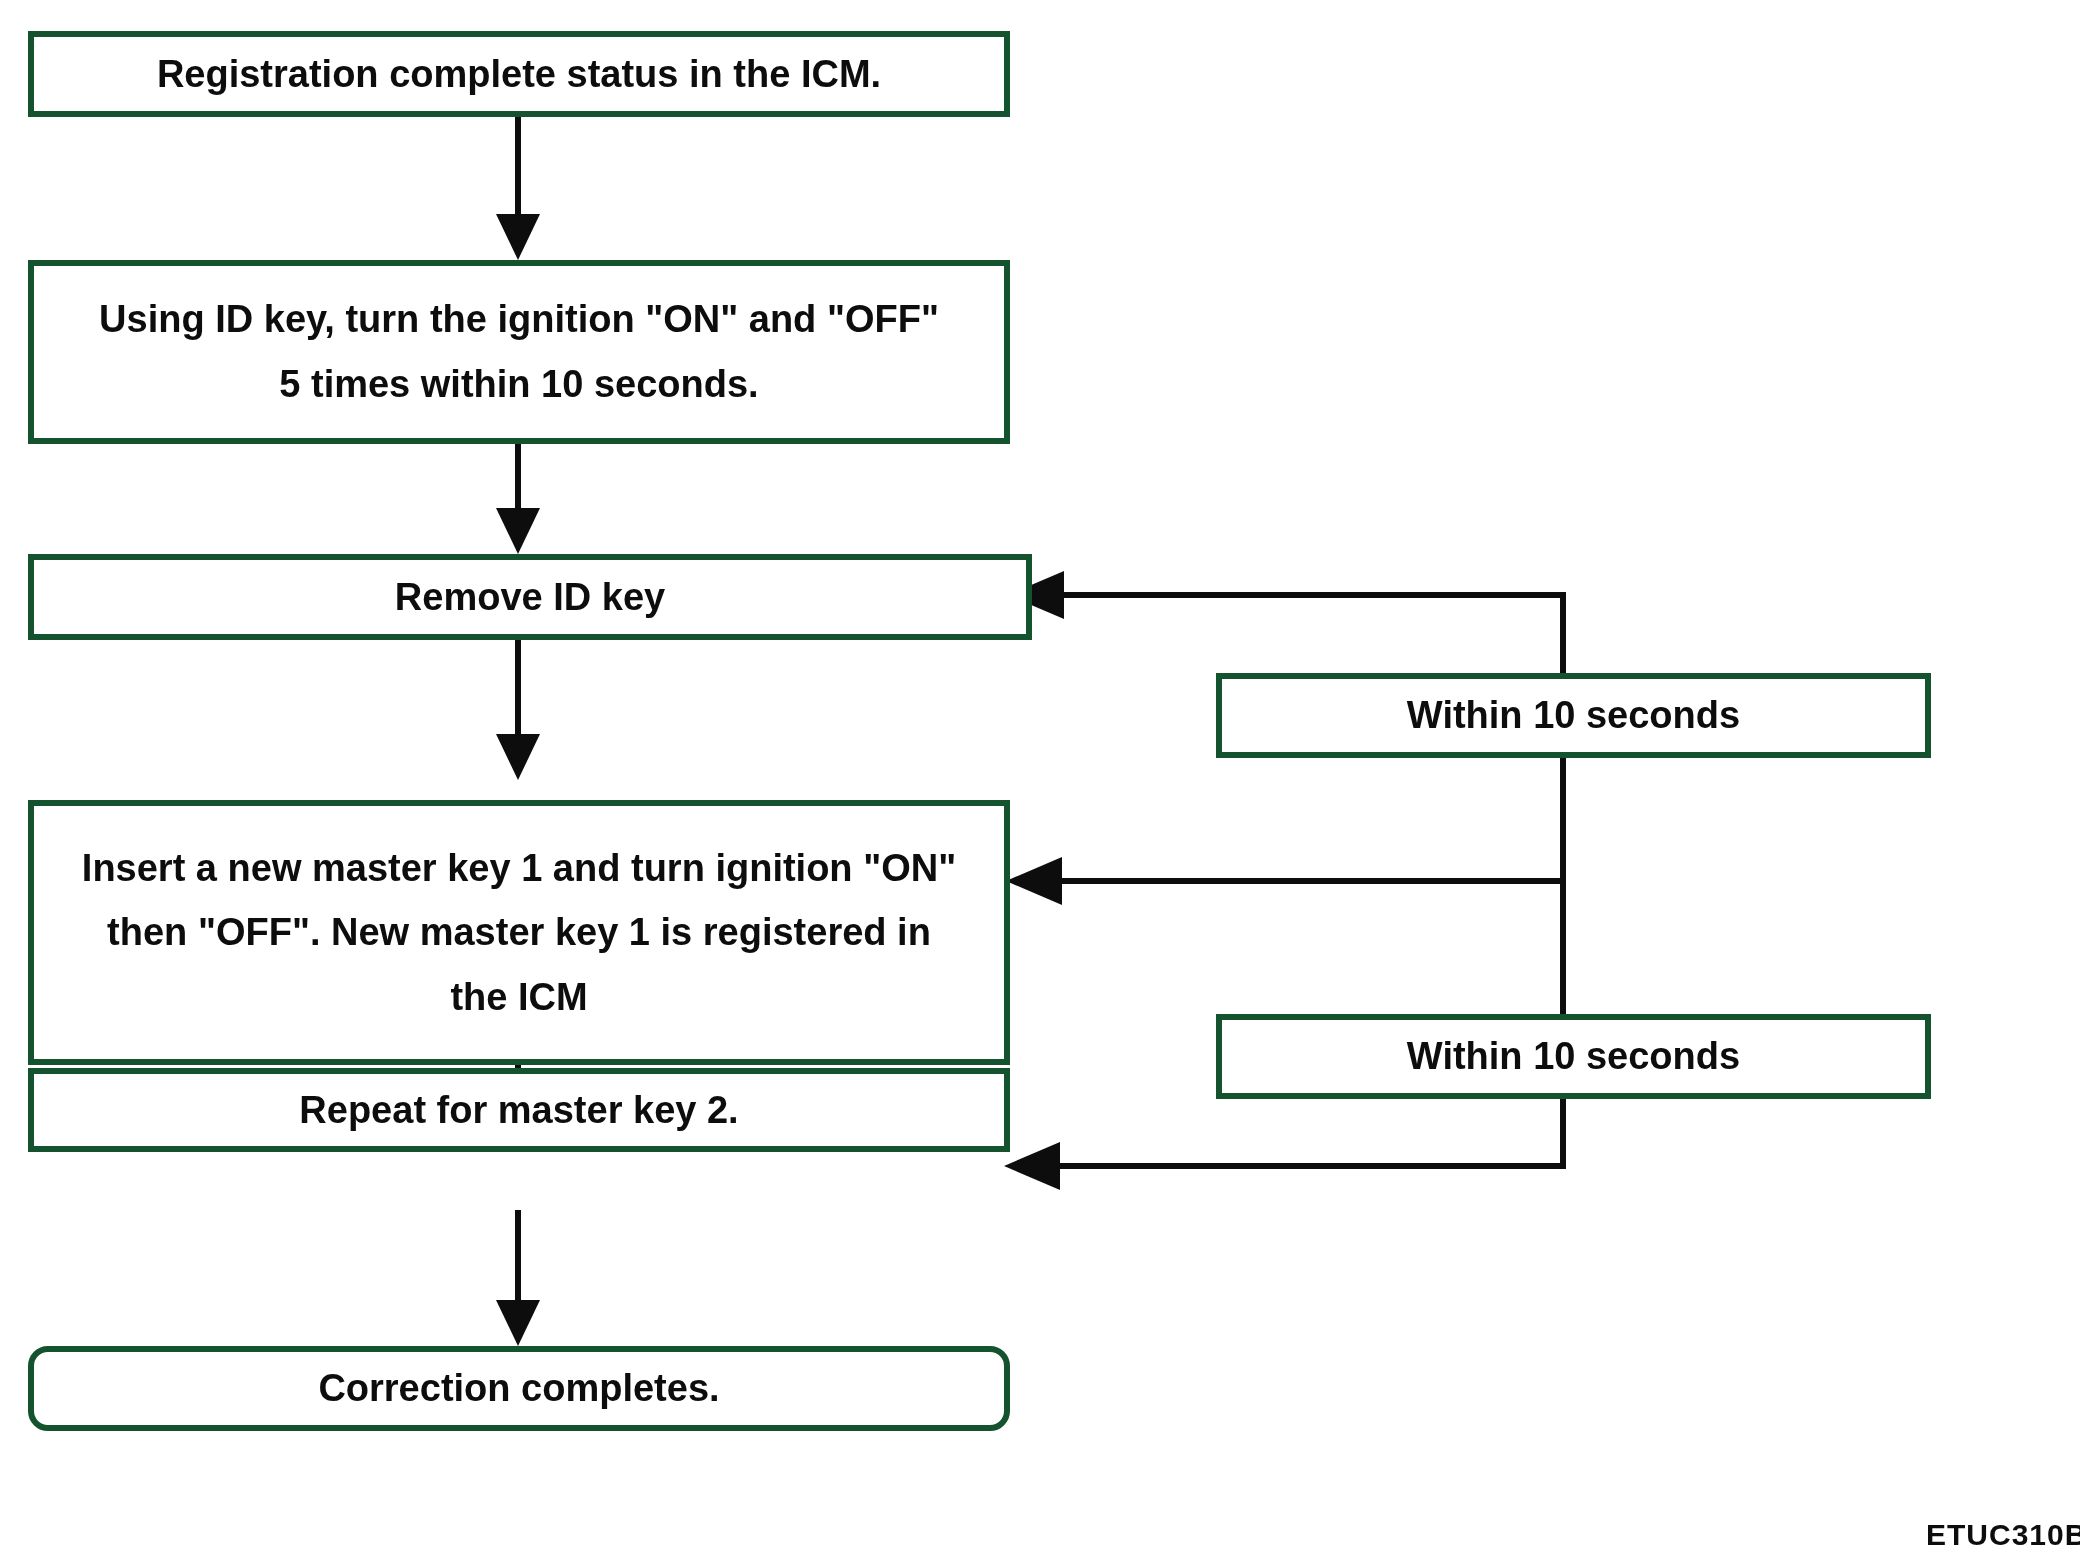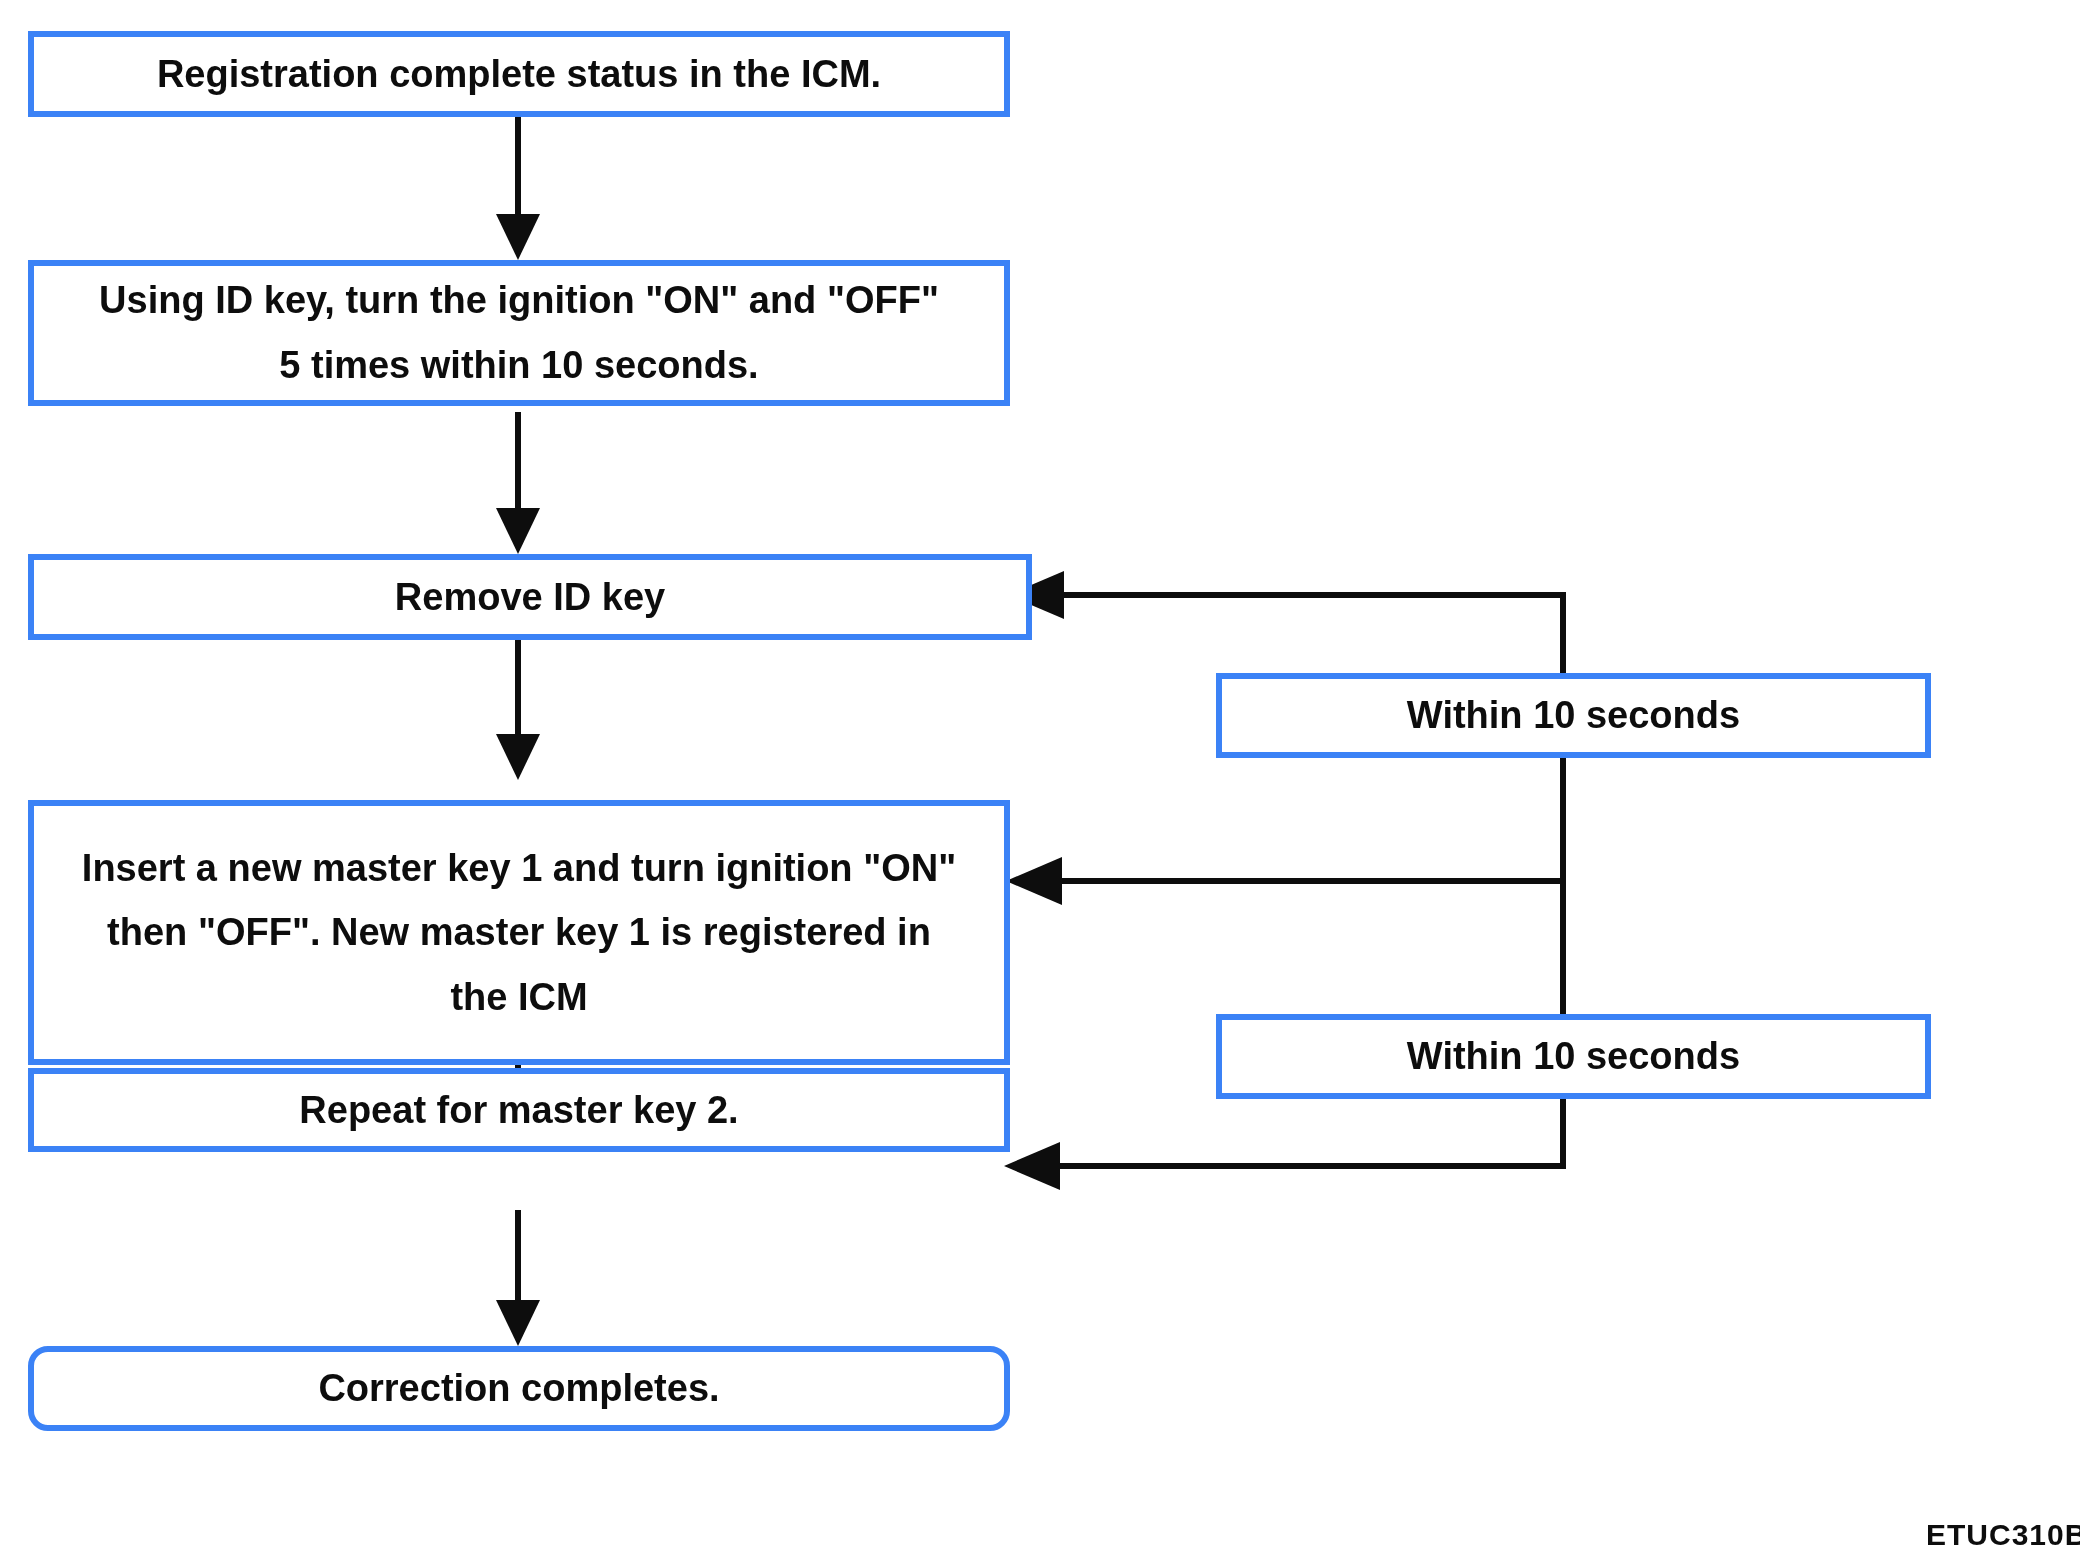"Registration complete status in the" .pbox, .tbox { border: 6px solid #3b82f6 -> 6px solid #14532d }
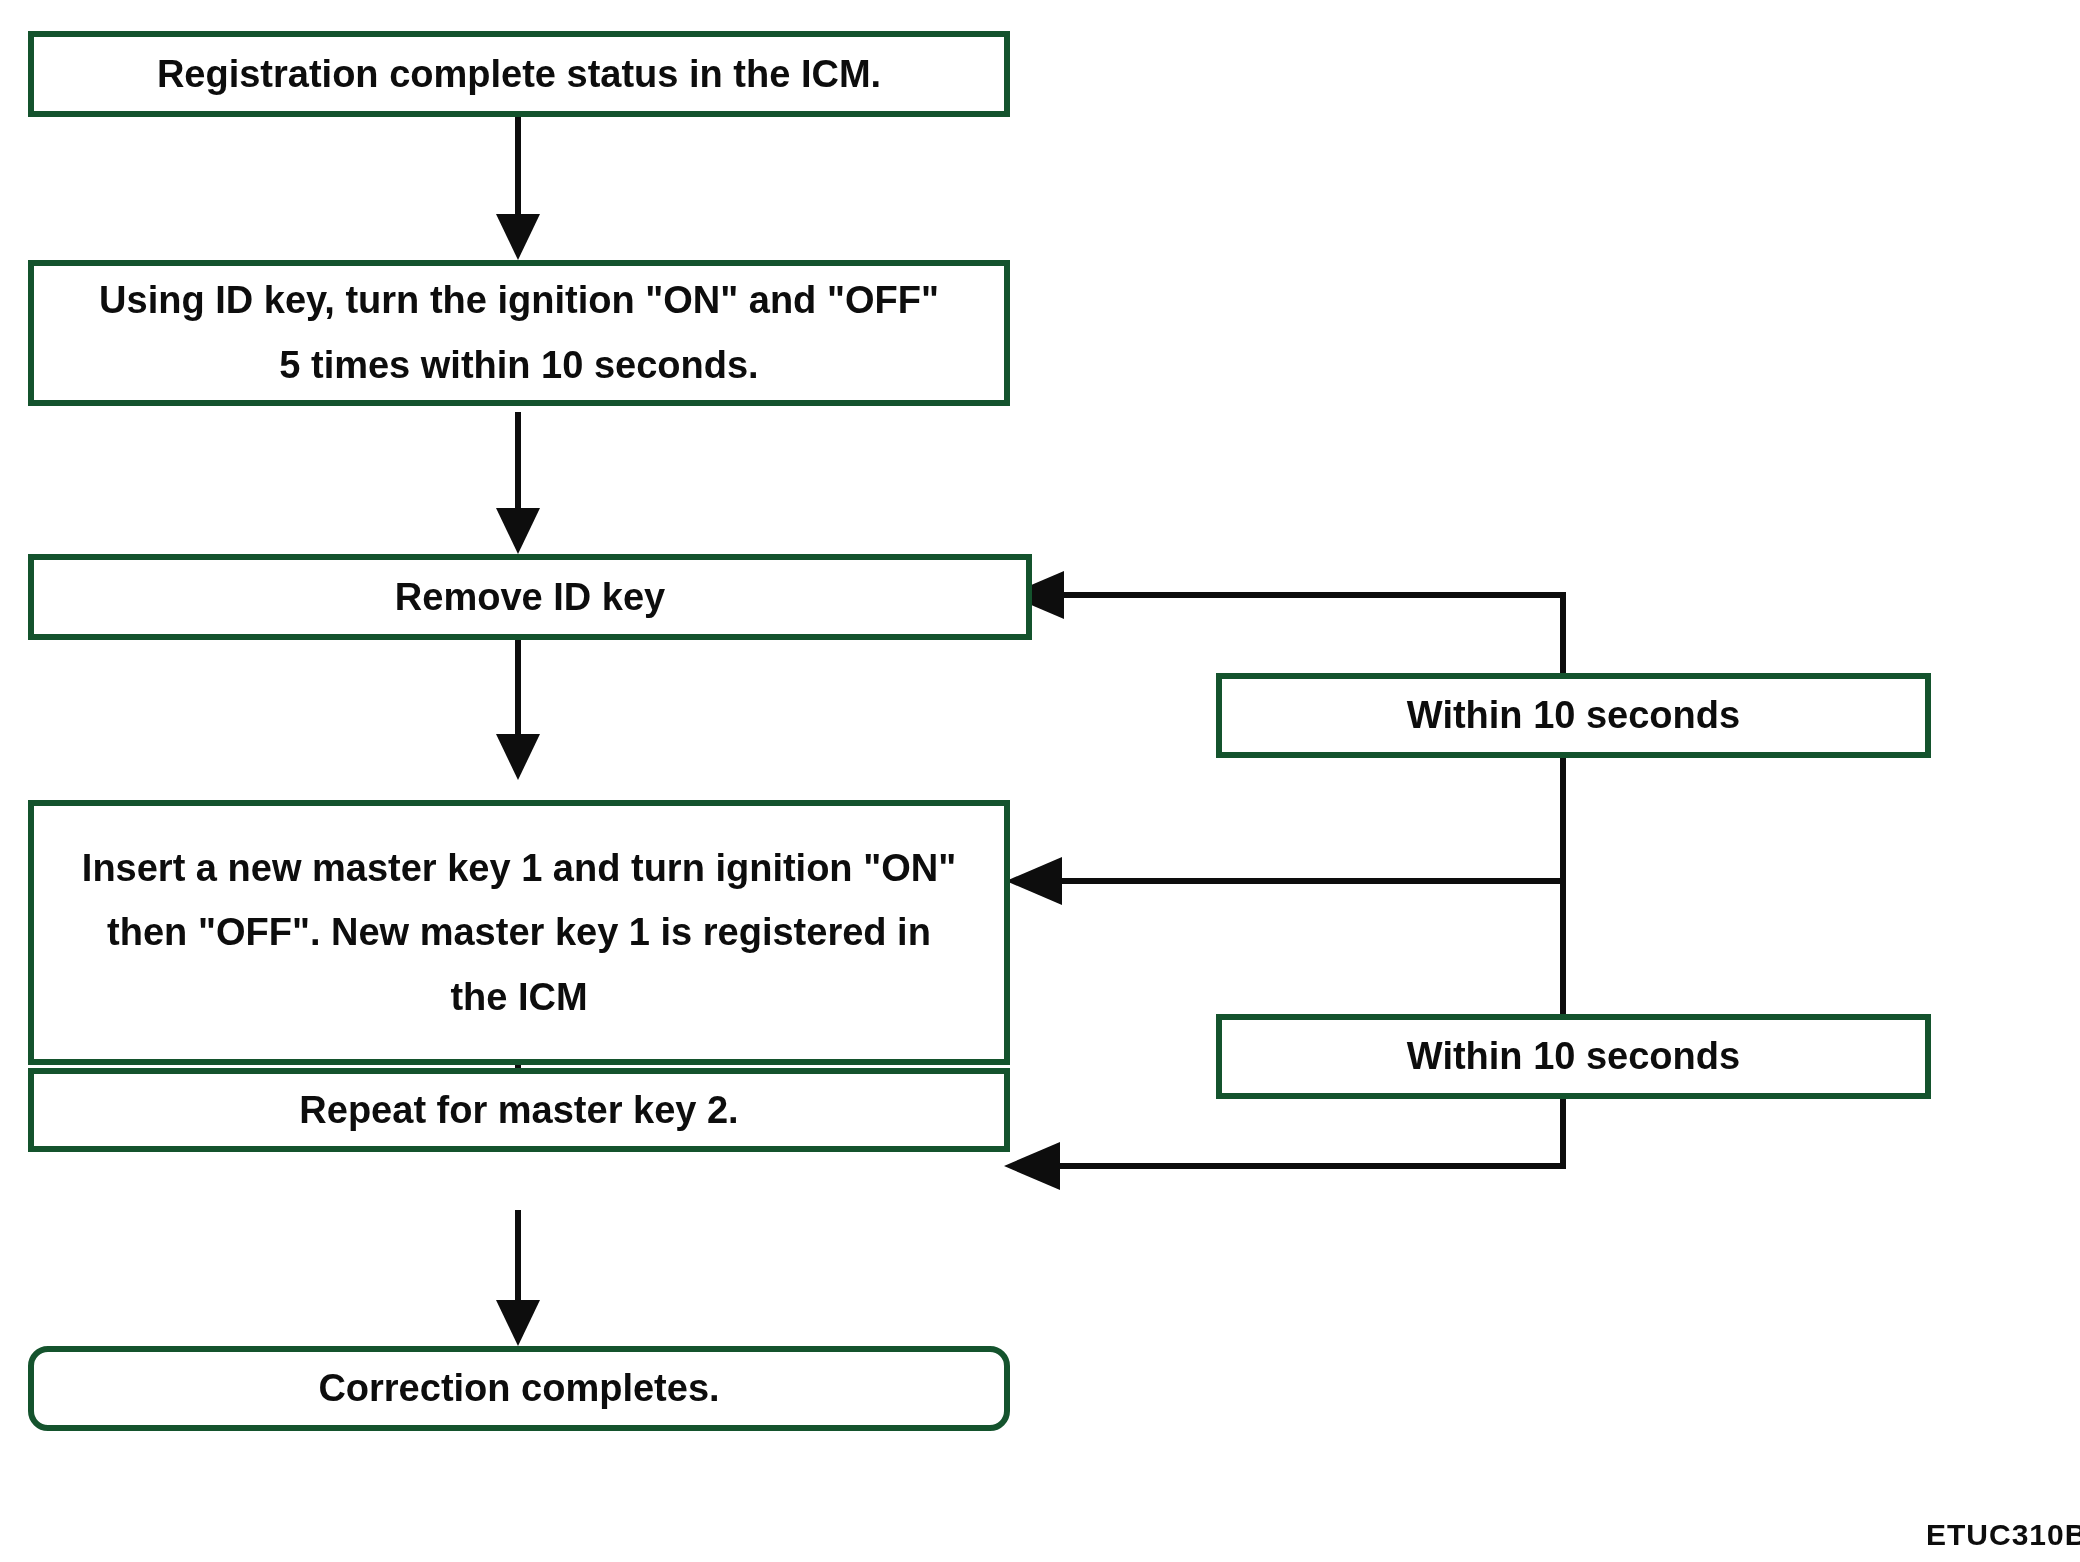"Using ID key, turn the" div.pbox { height: 146px -> 184px }
